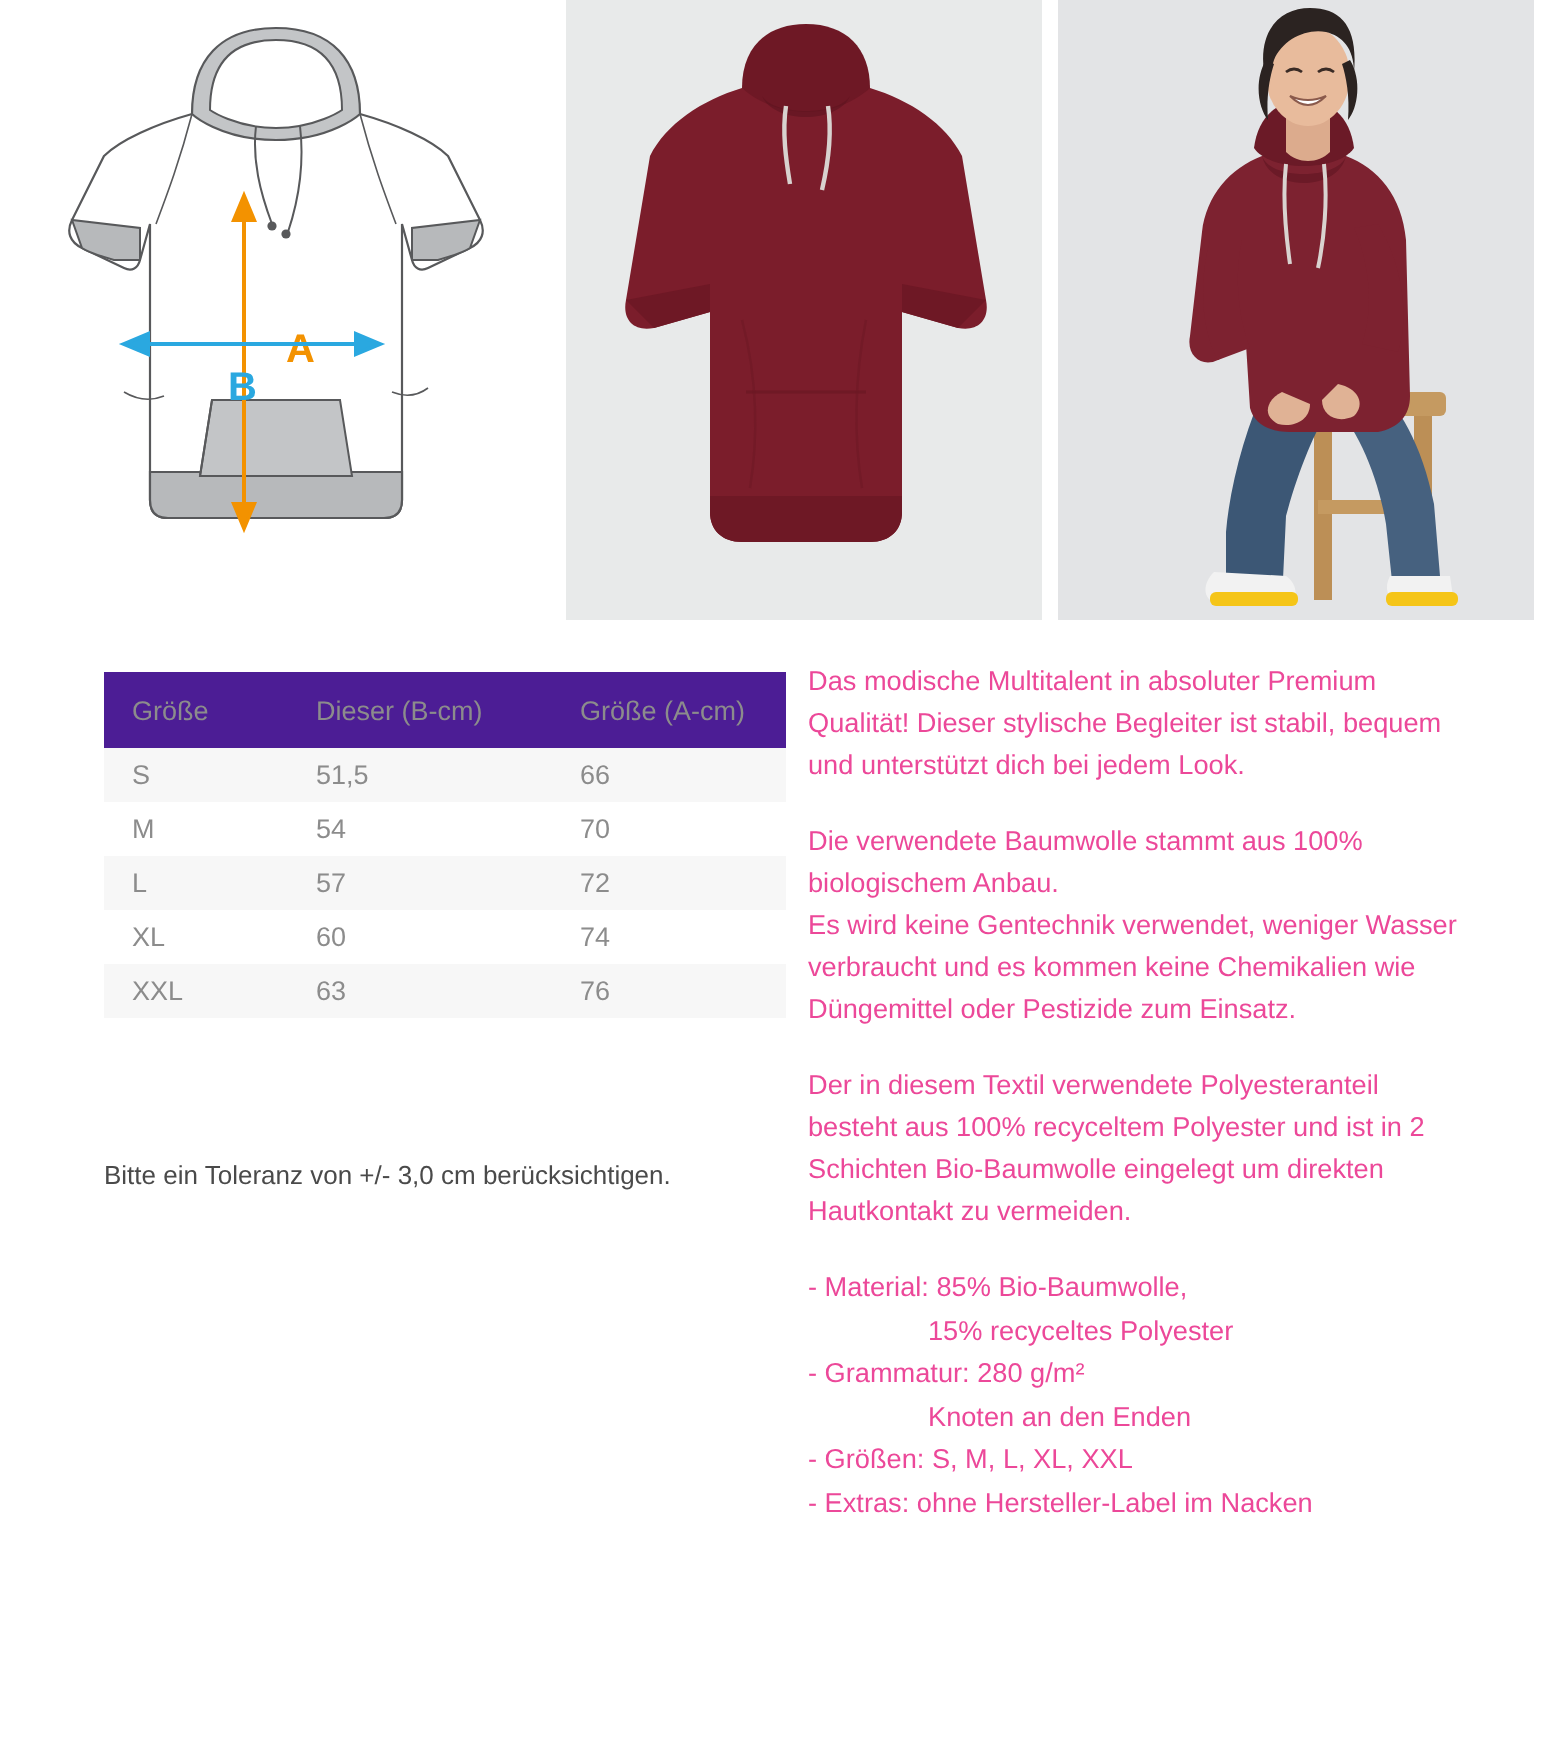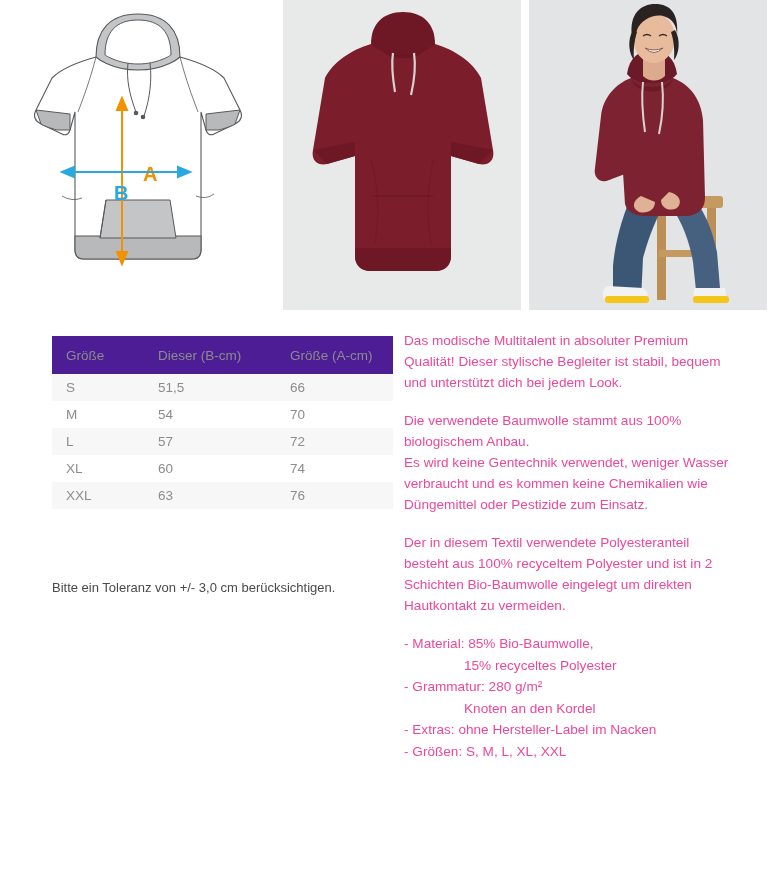"Knoten an den Kordel" span.indent-2 { text: Kordel -> Enden }
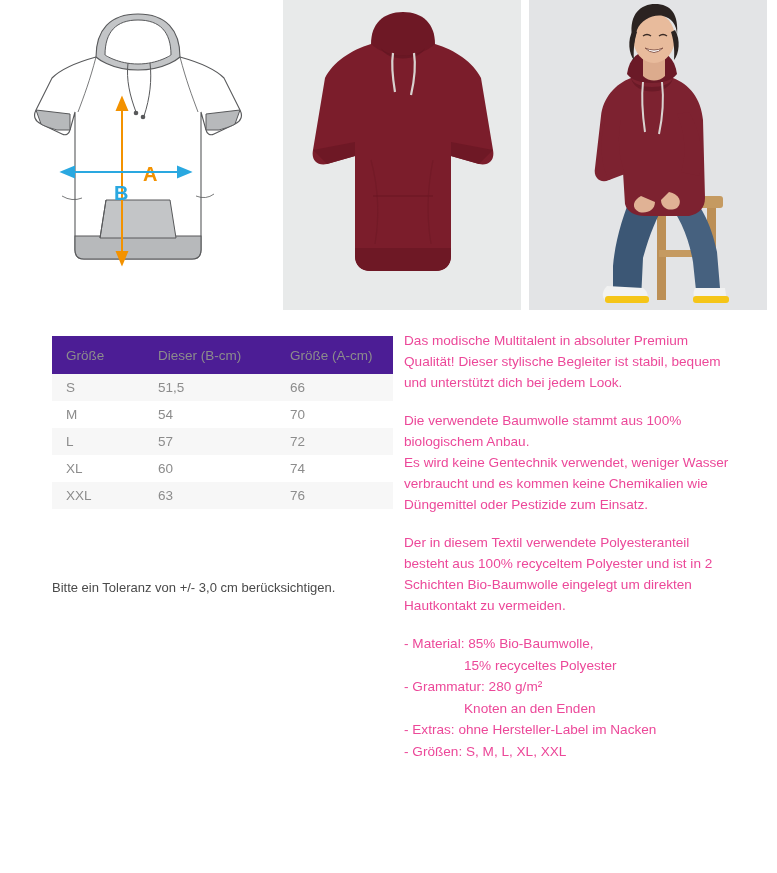"- Extras: ohne Hersteller-Label im" li { order: before "- Größen: S, M, L," -> after "- Größen: S, M, L," }
